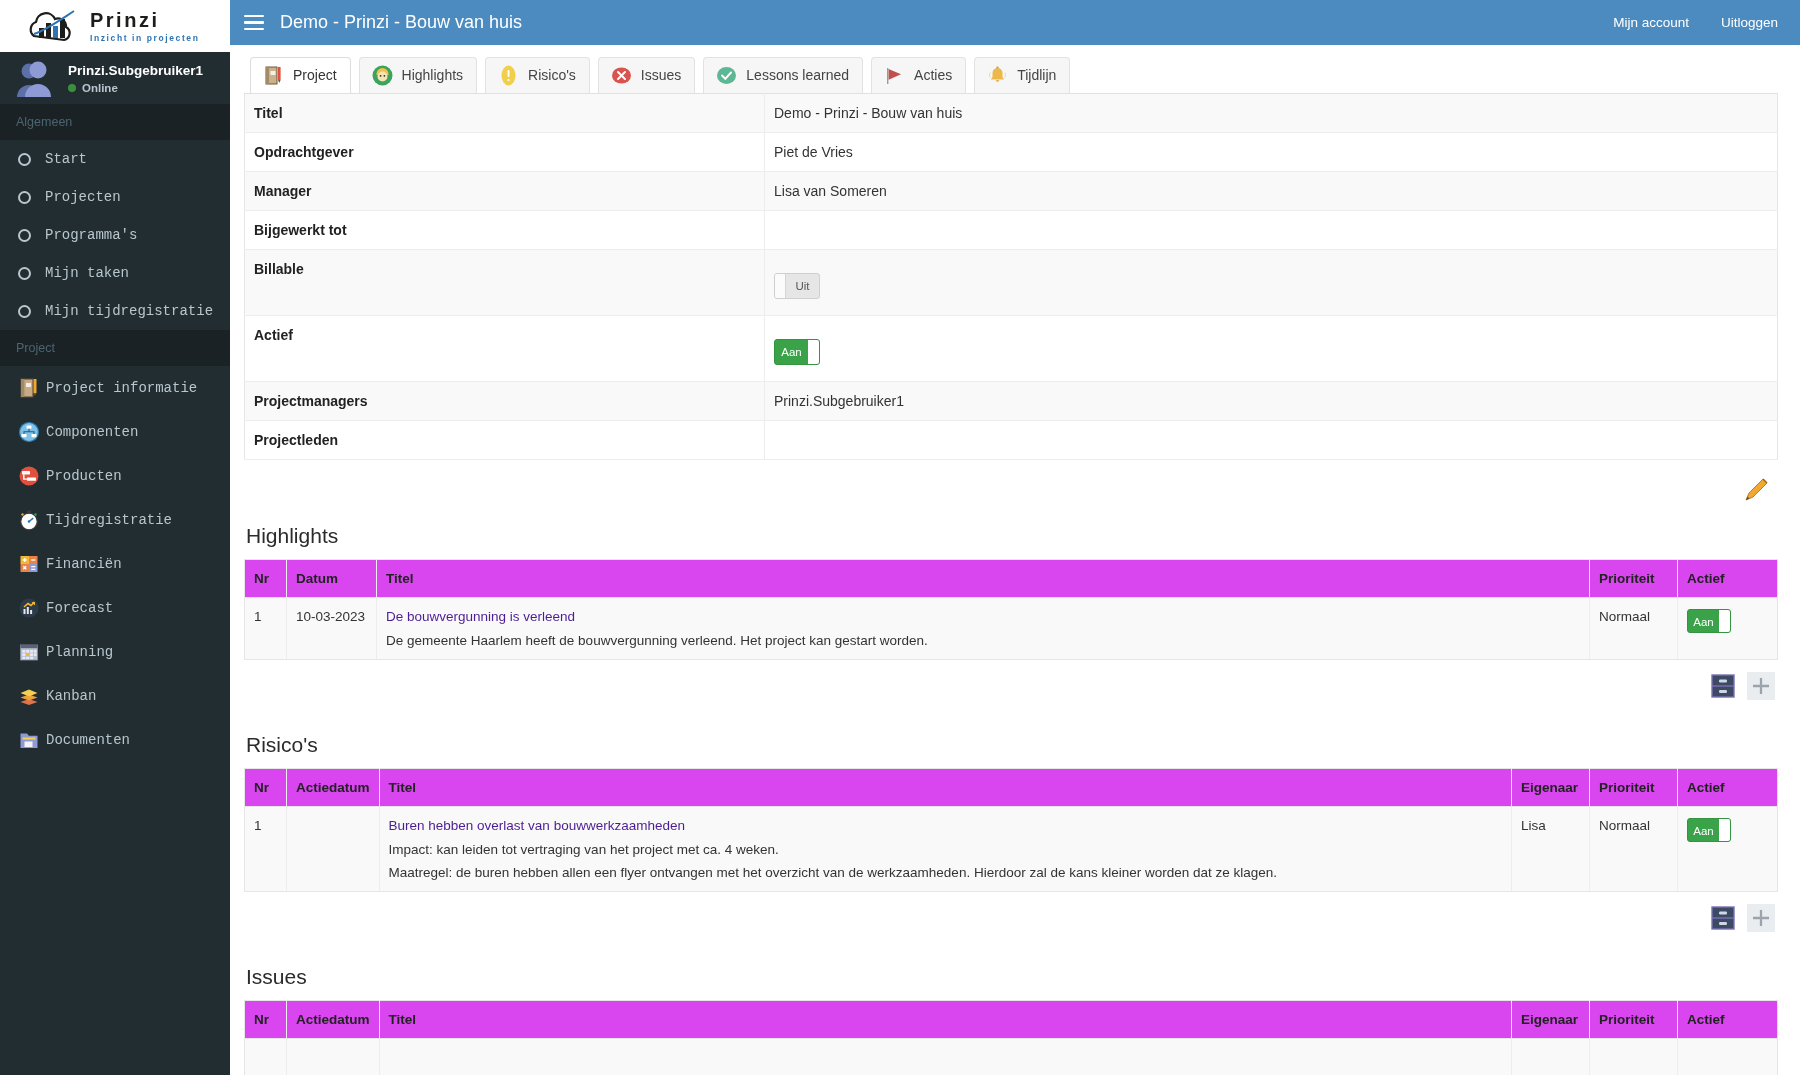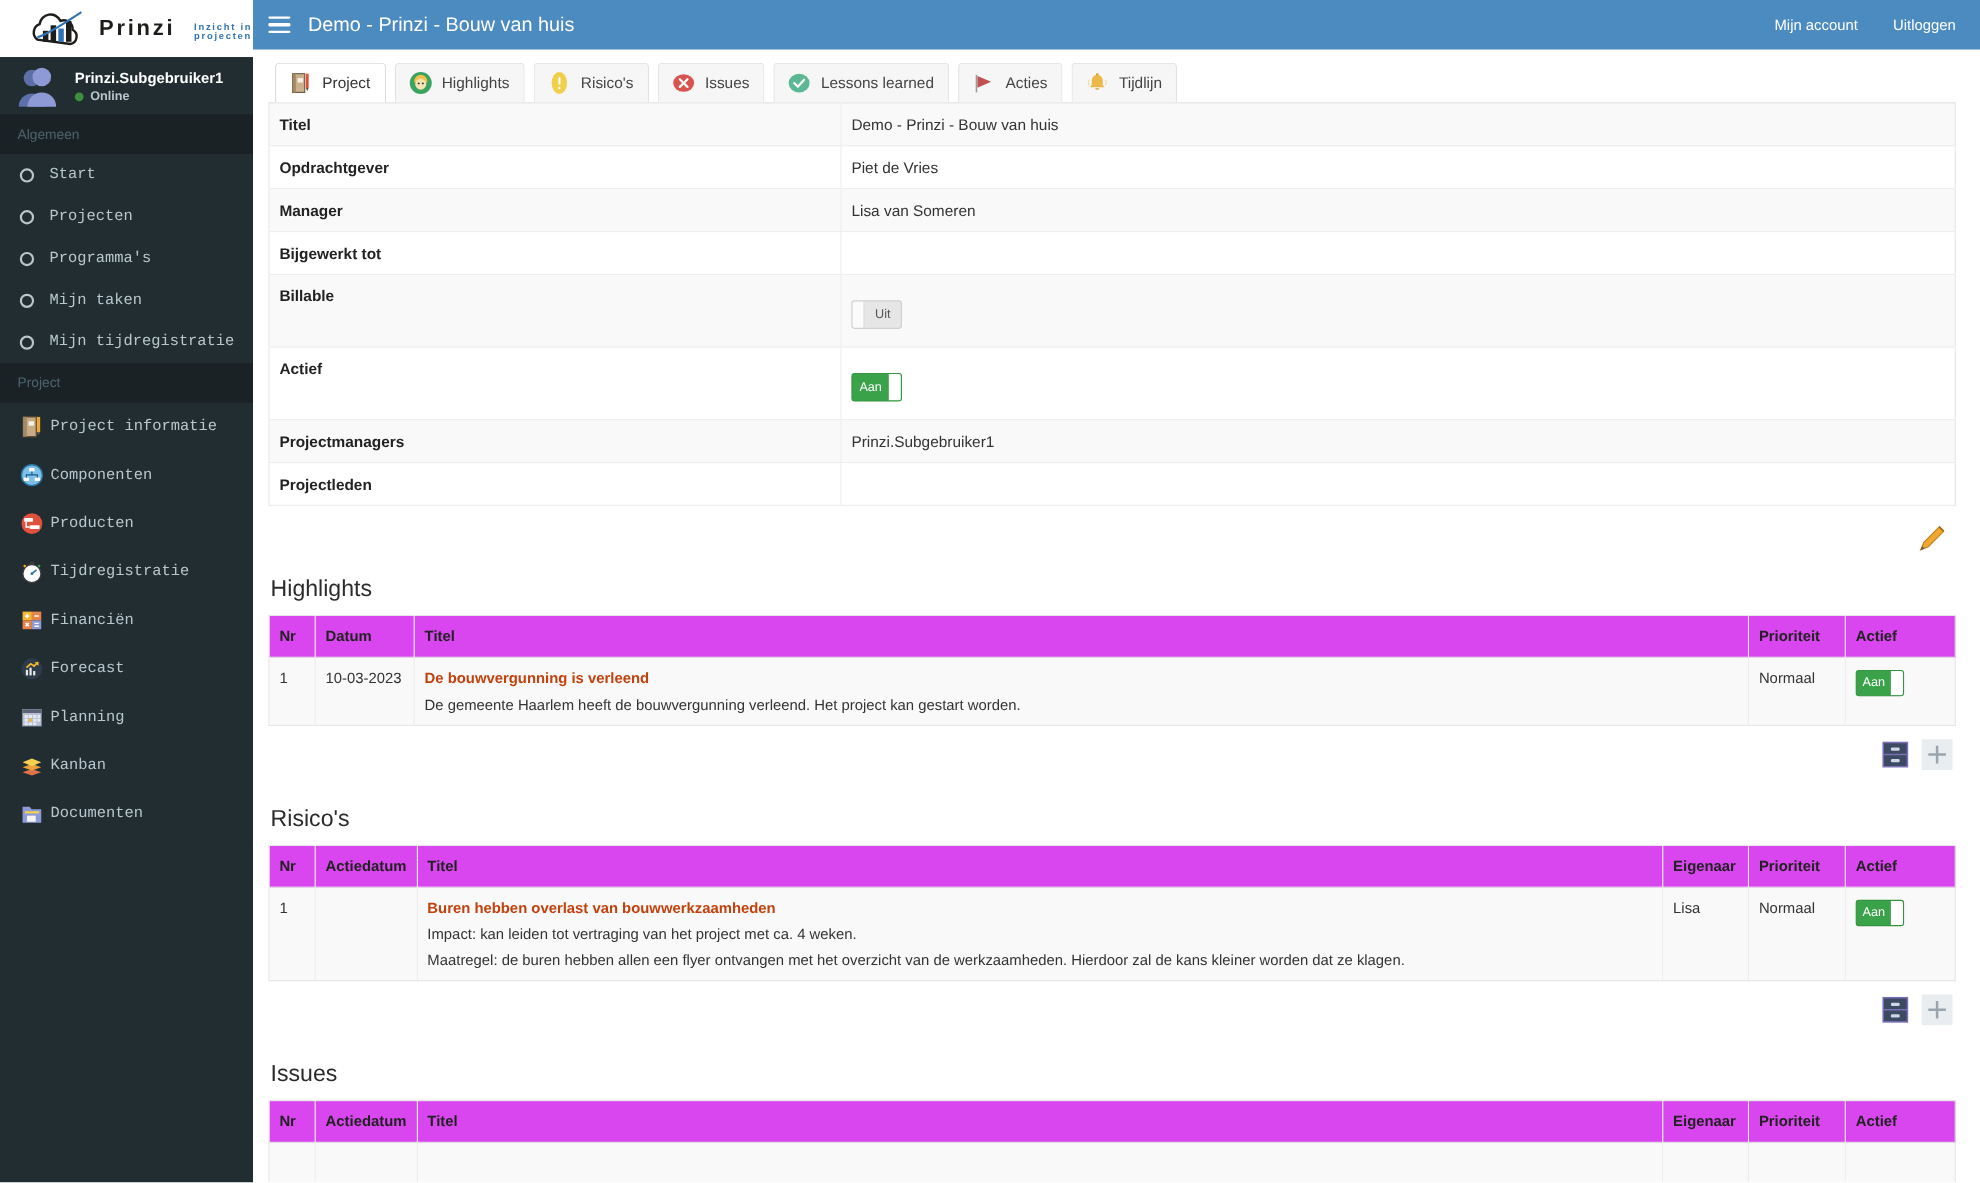"Prinzi" .logo-text { flex-direction: none -> column; gap: 17px -> none }
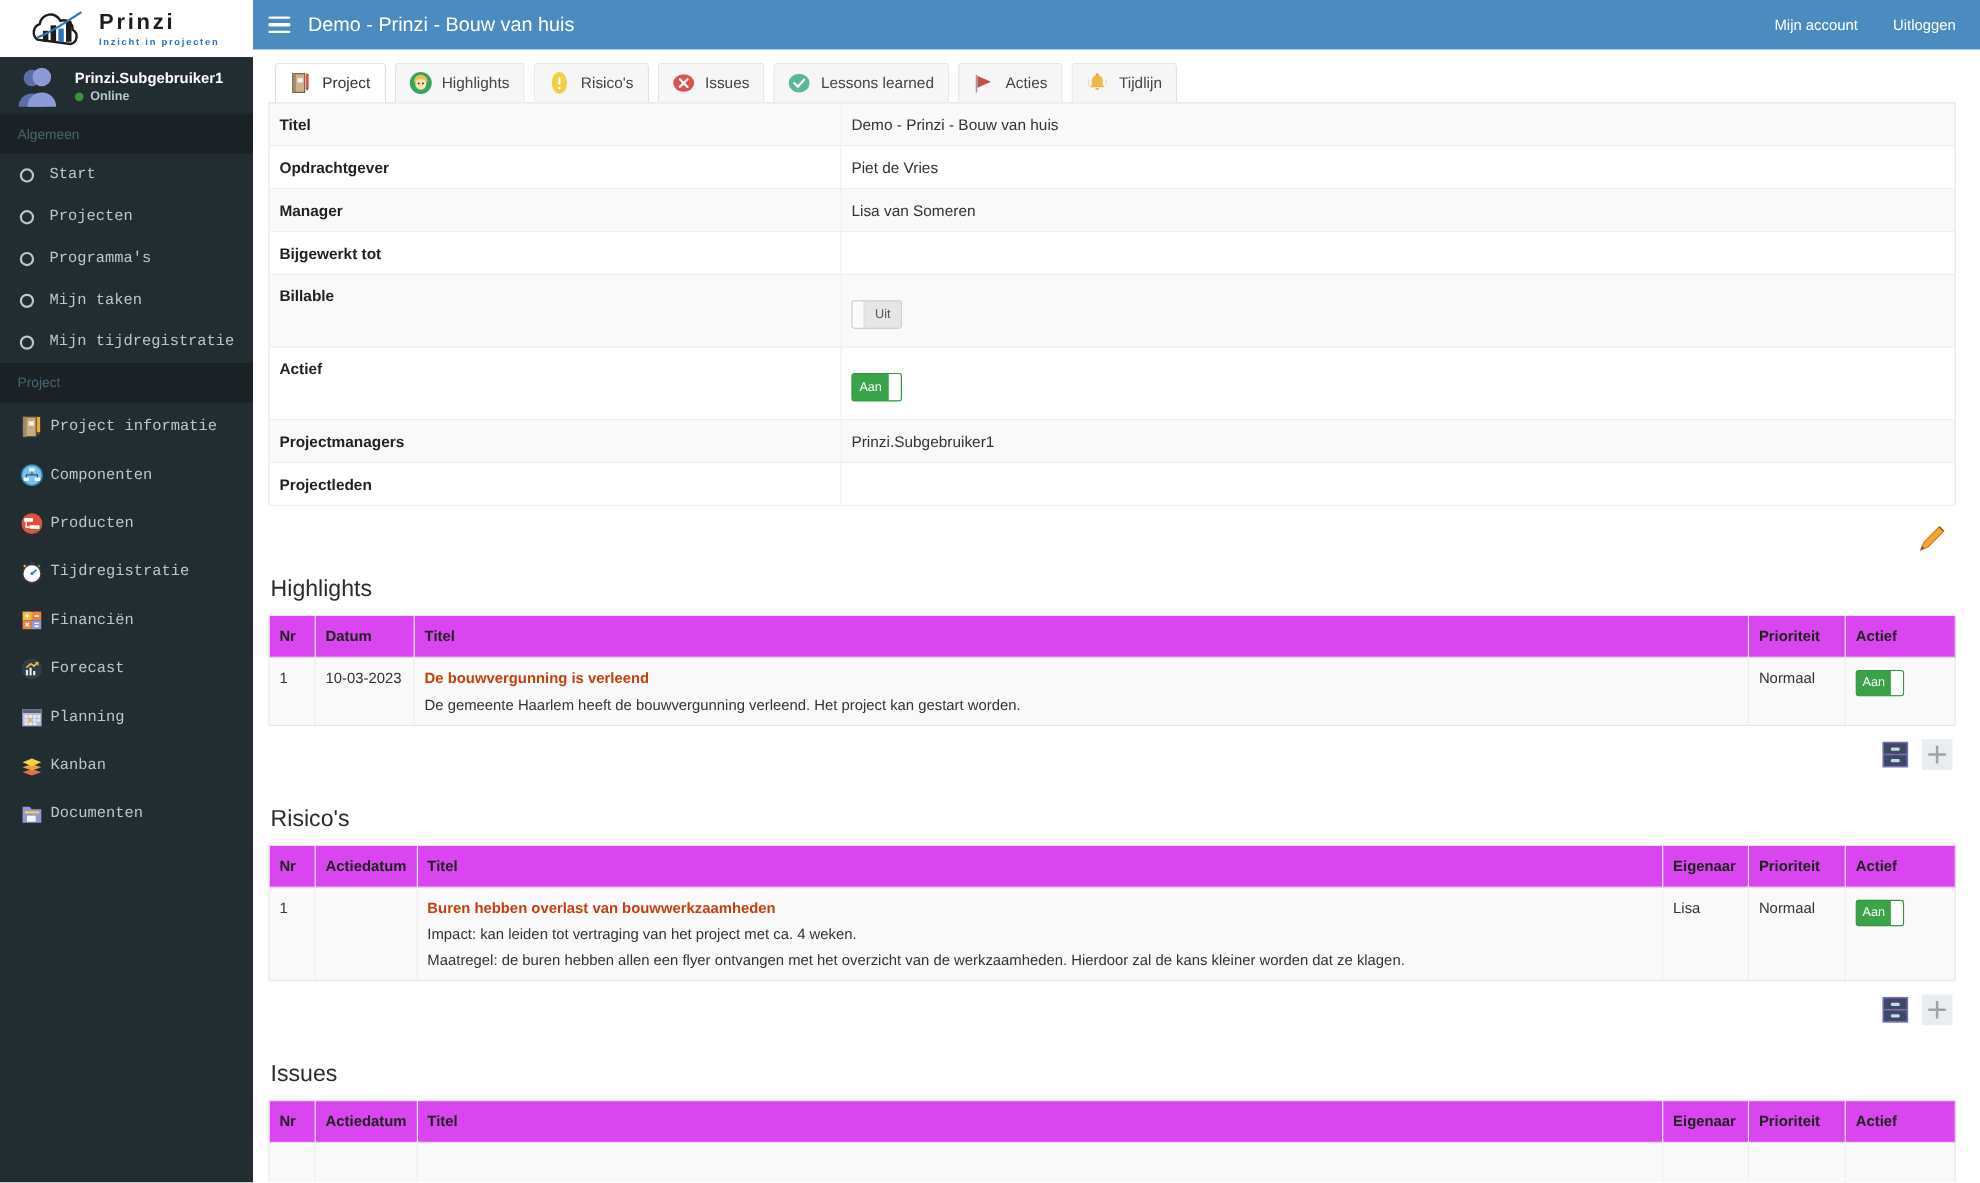"Uit" .toggle { align-items: center -> none }
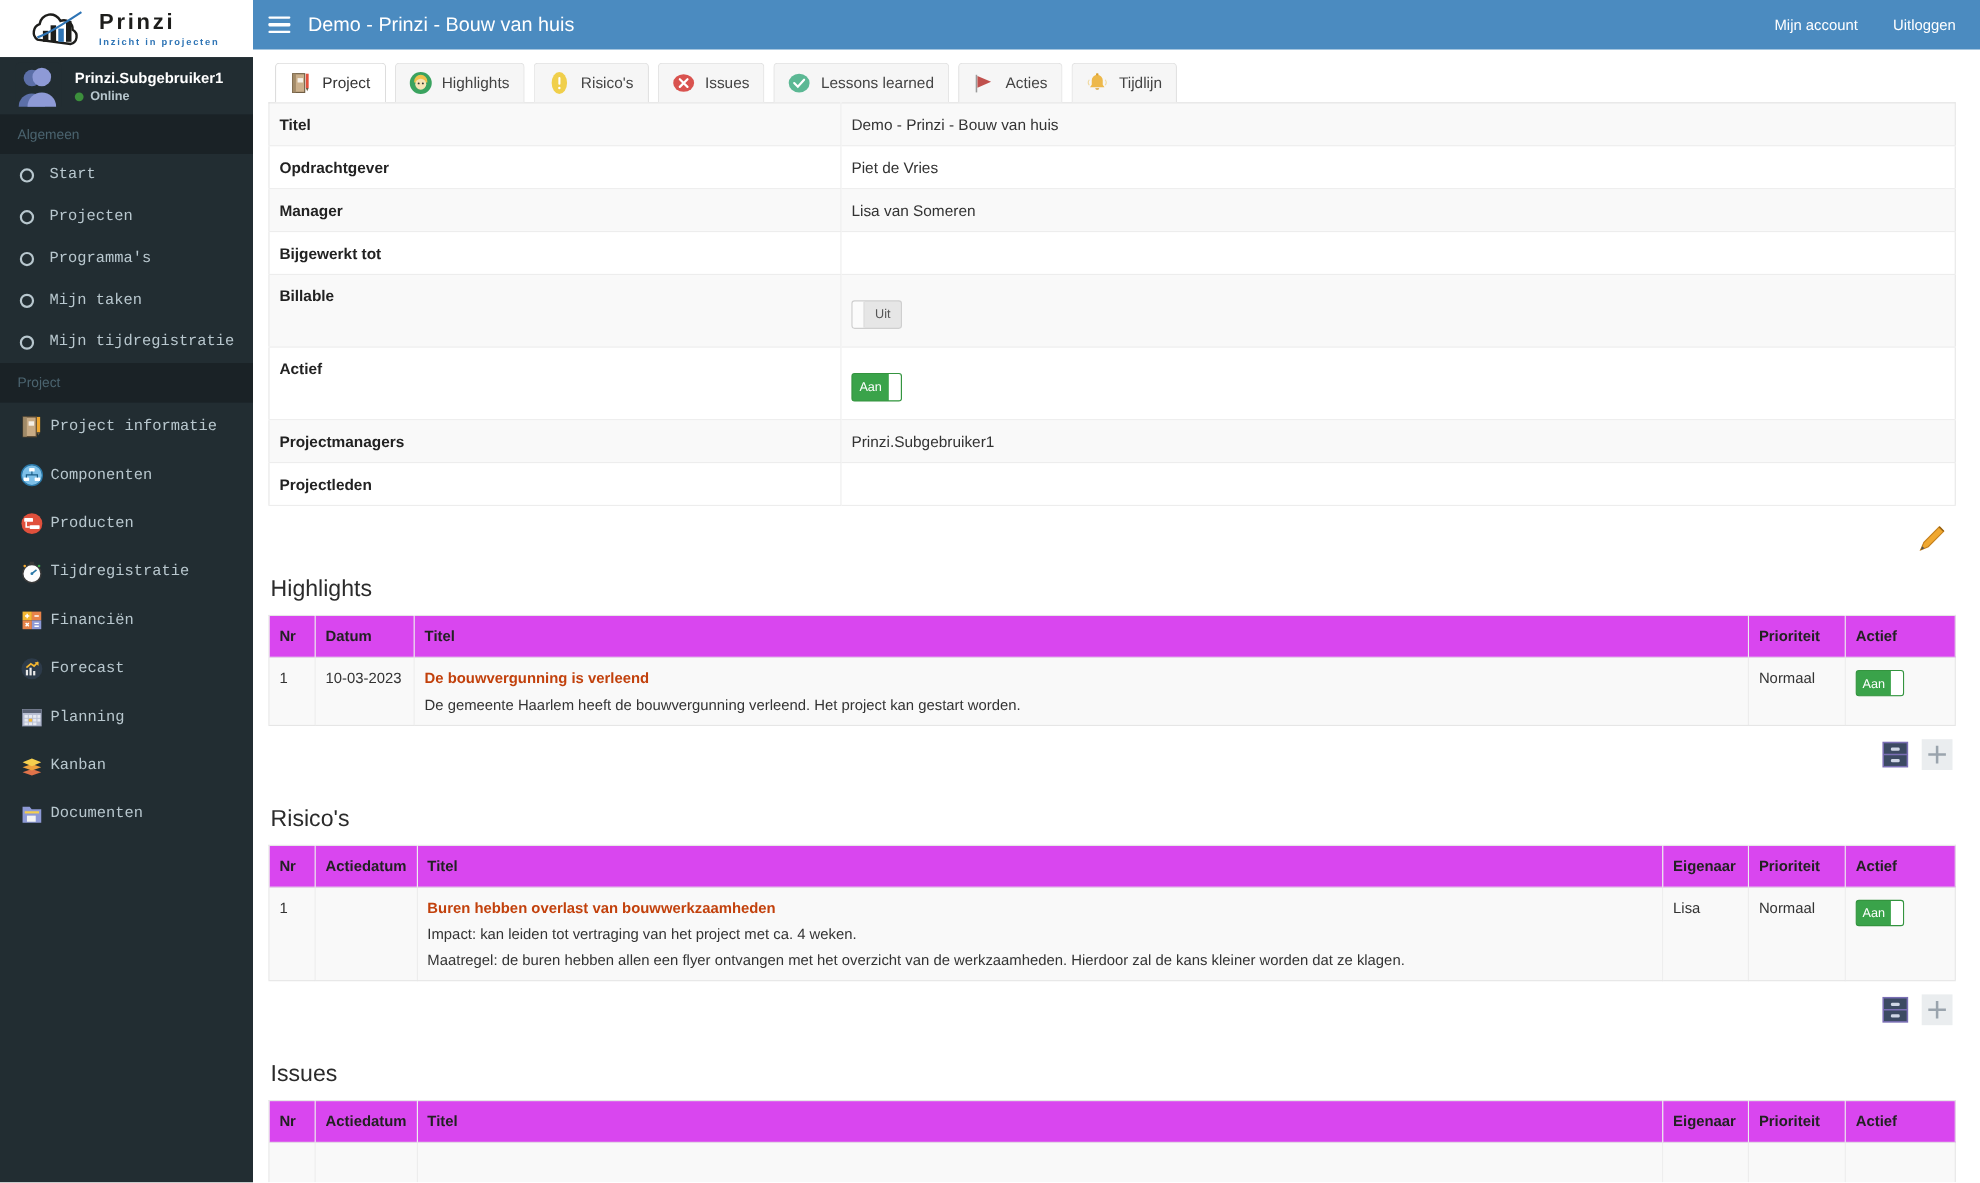"De bouwvergunning is verleend" .item-title { color: #c2410c -> #4c1d95; font-weight: 700 -> 400 }
